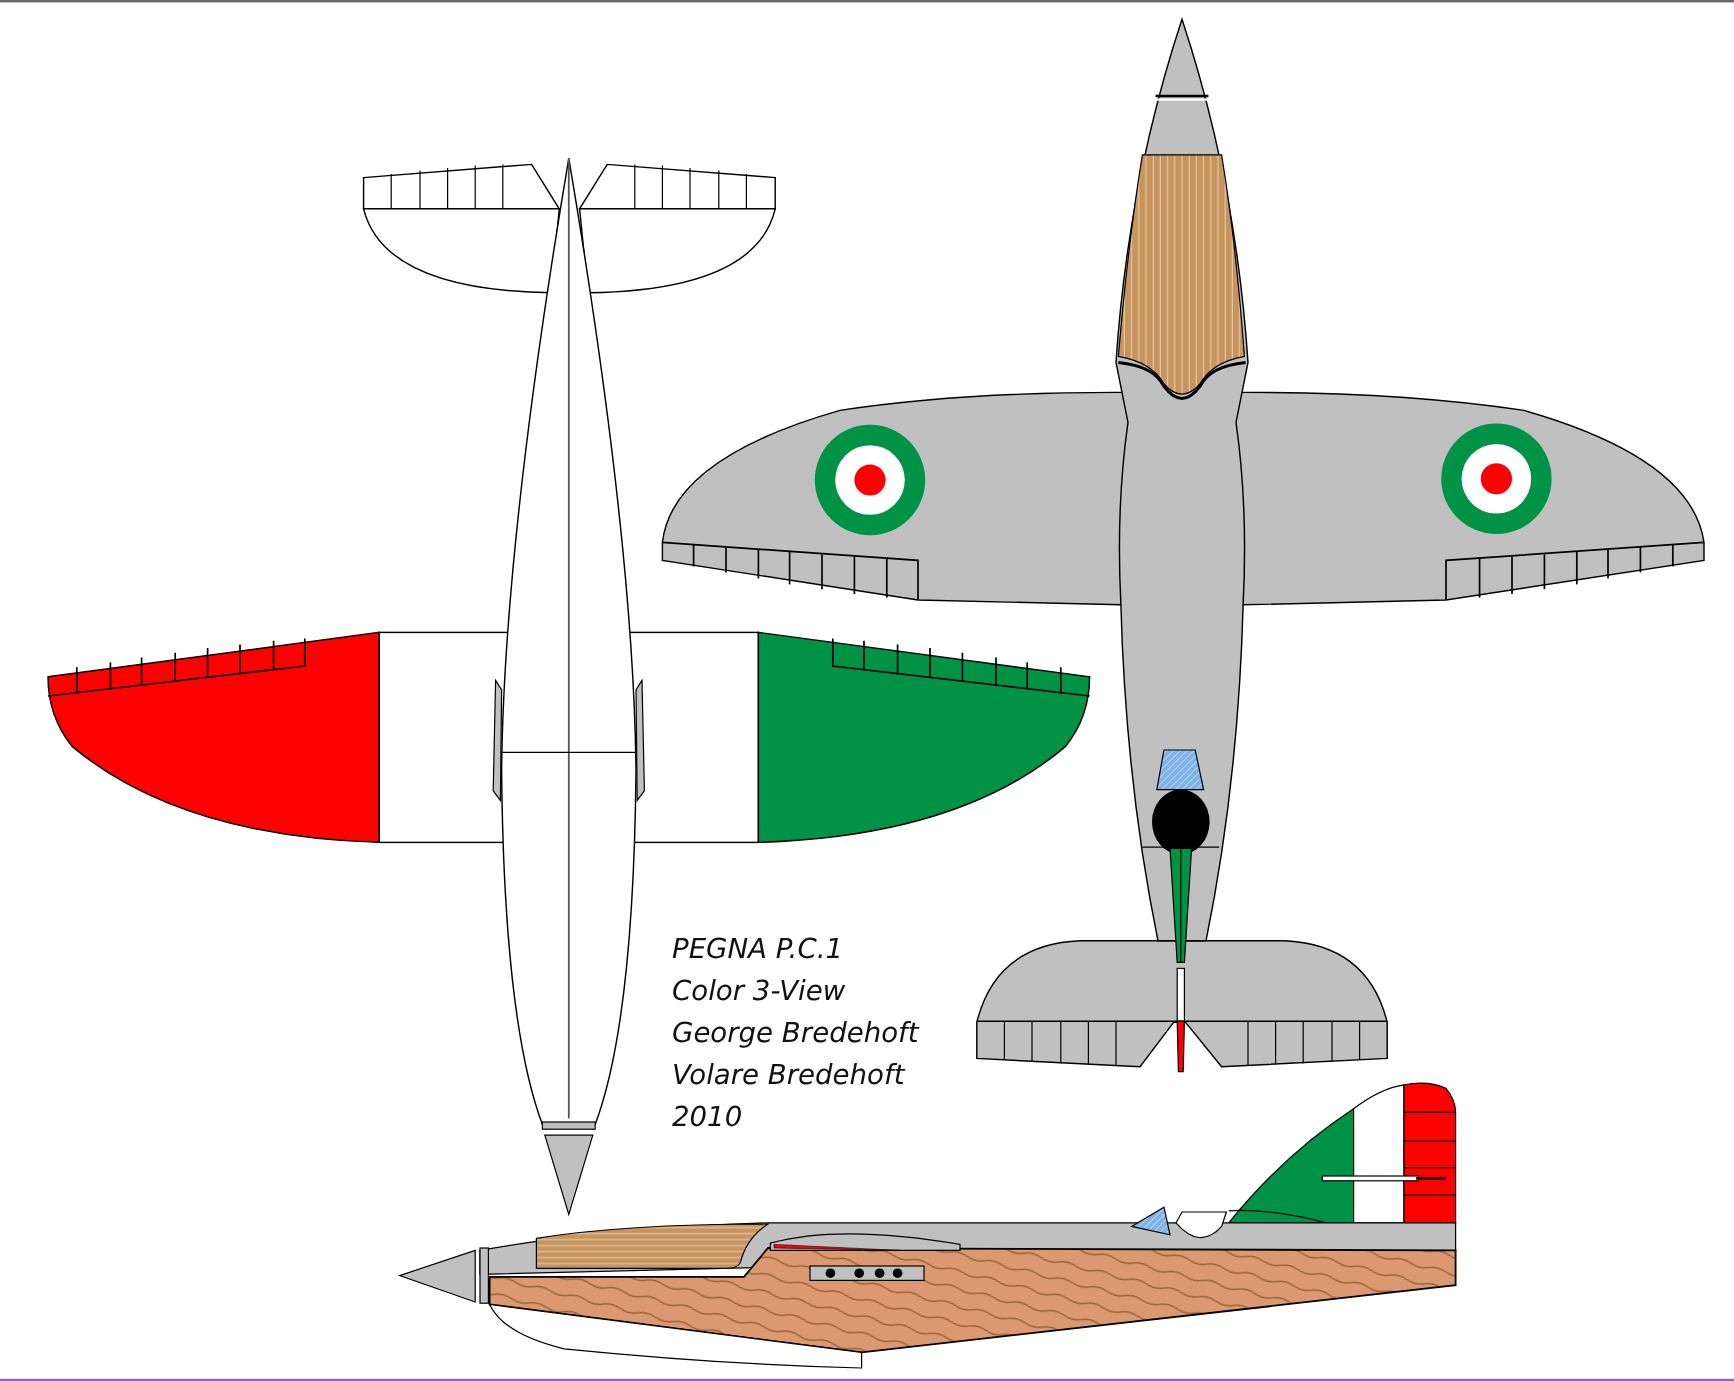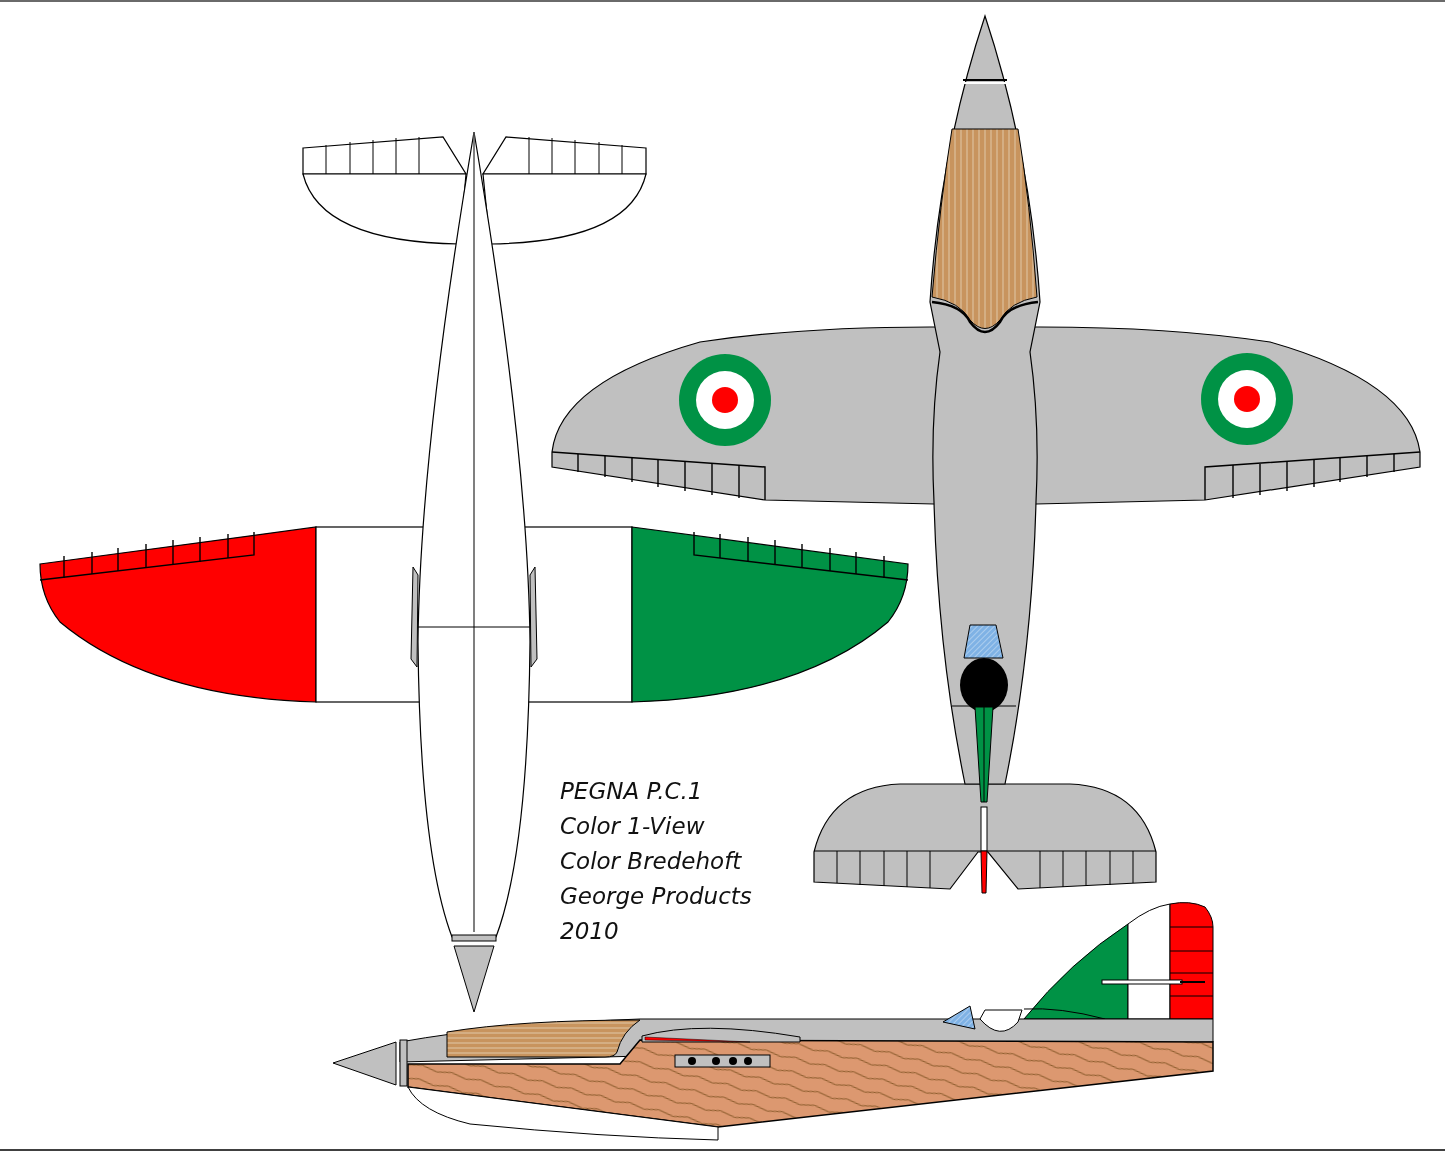"PEGNA P.C.1" .frame { border-bottom: 2px solid #404040 -> 2px solid #8b5cf6 }
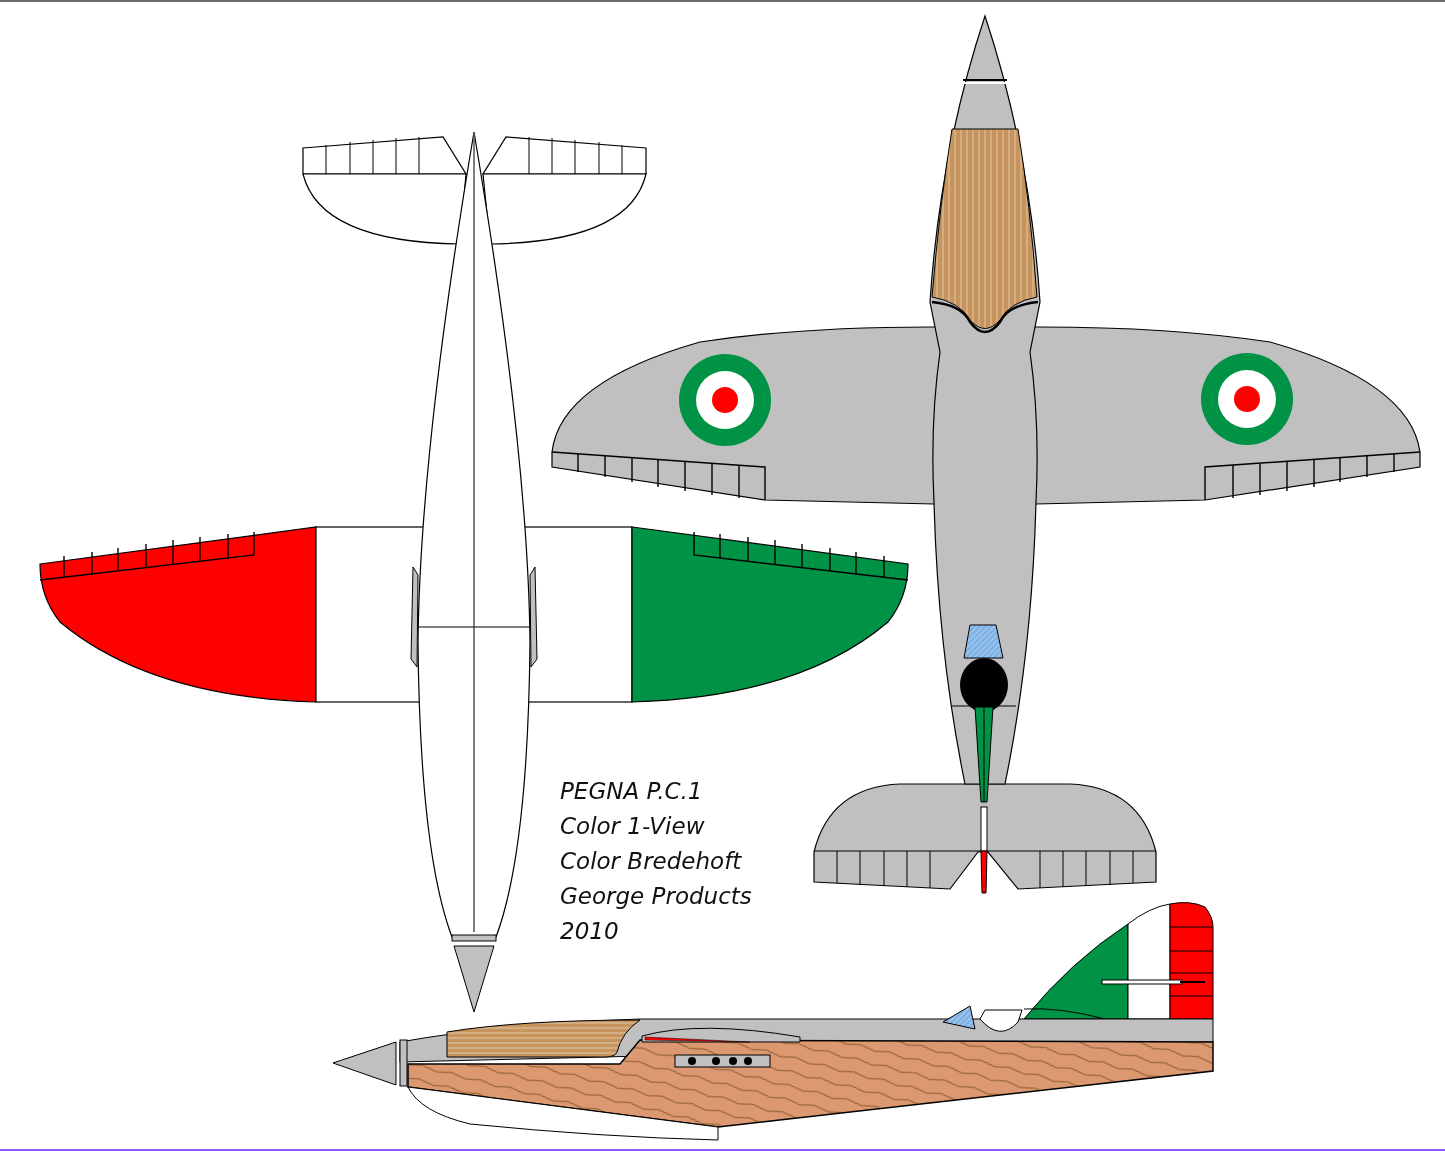"Color 1-View" div { text: 1-View -> 3-View }
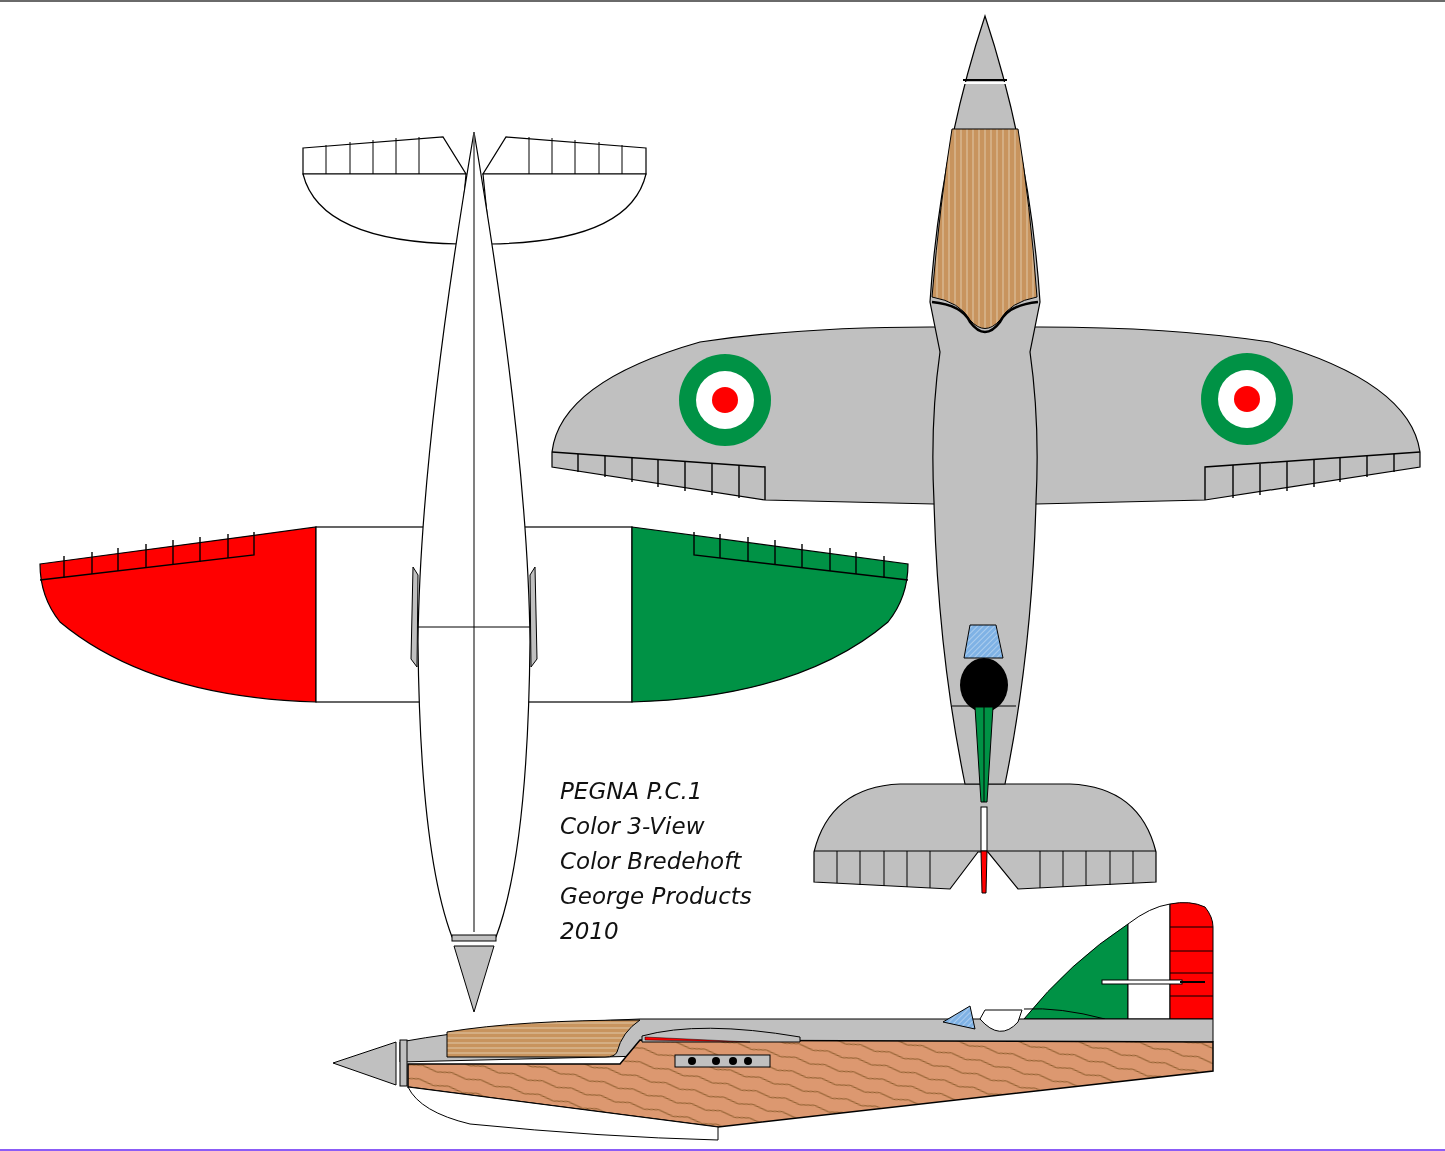"Color Bredehoft" div { text: Color -> George }
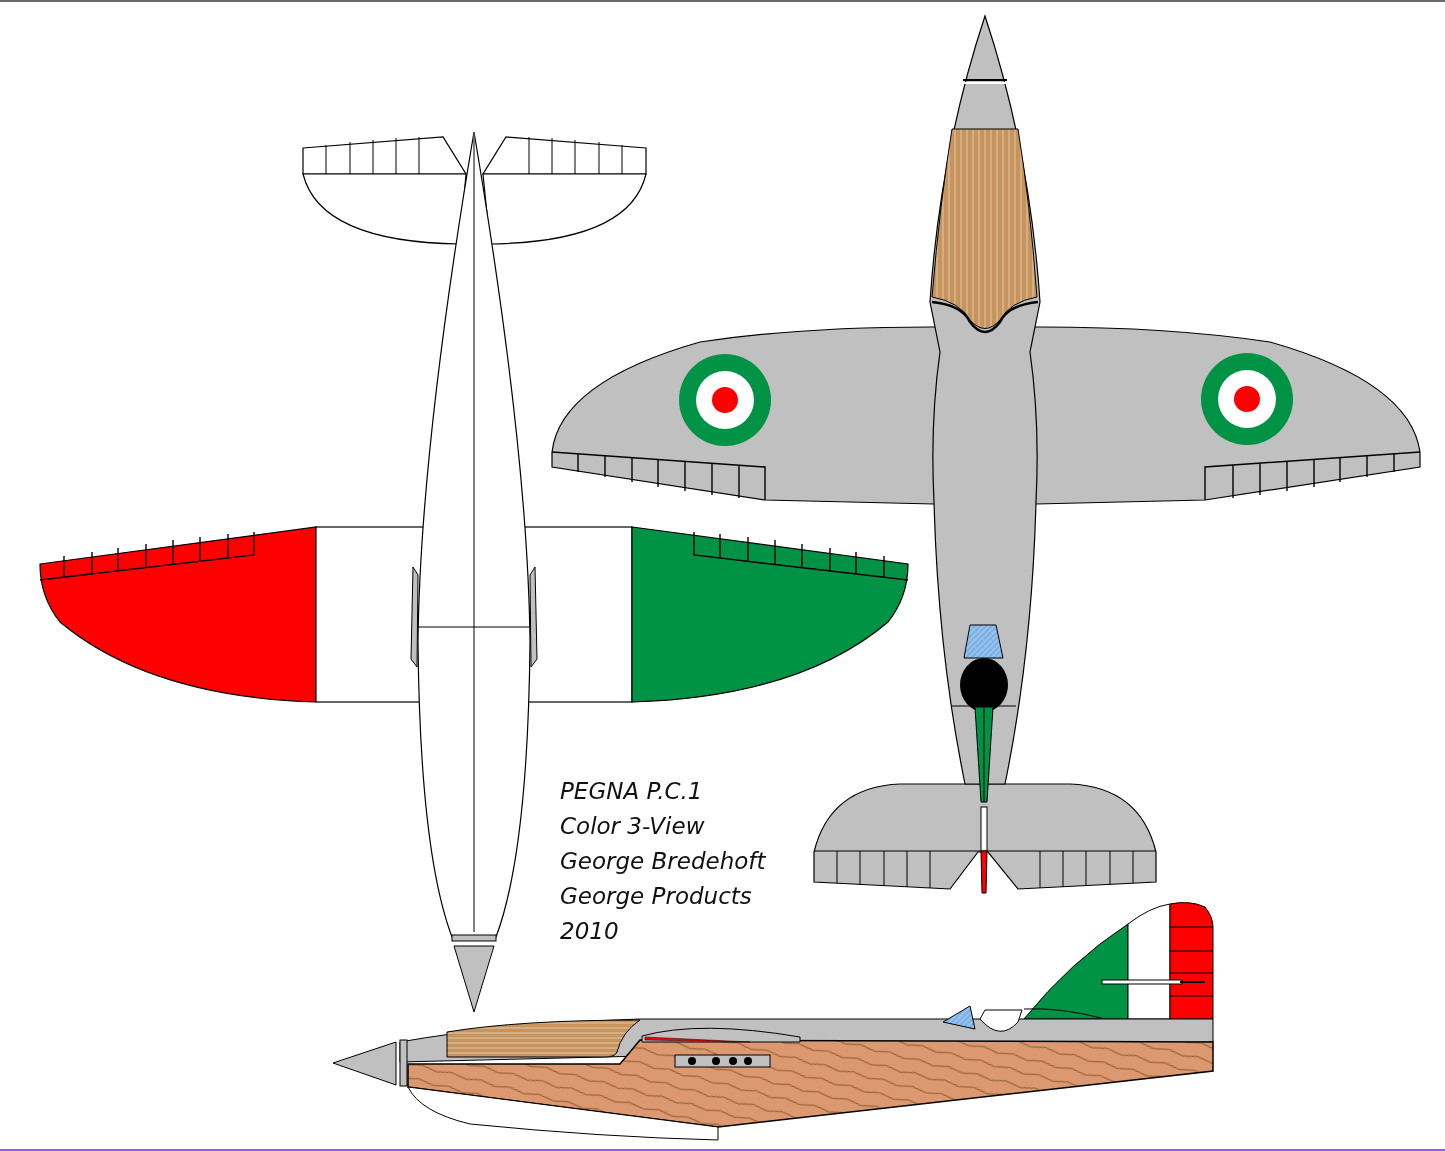"George Products" div { text: George Products -> Volare Bredehoft }
